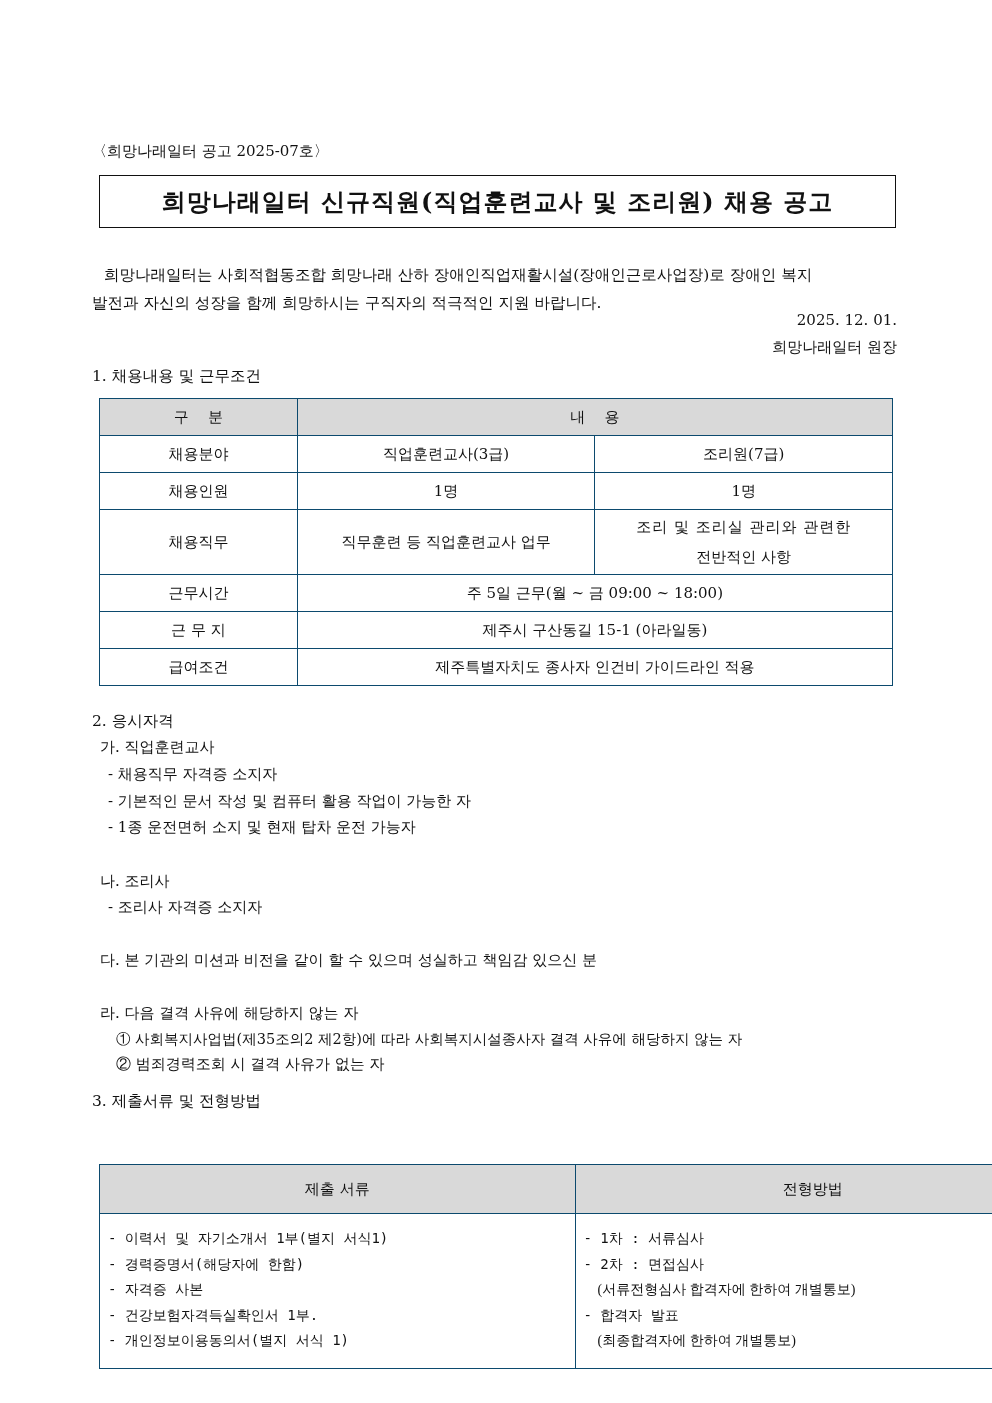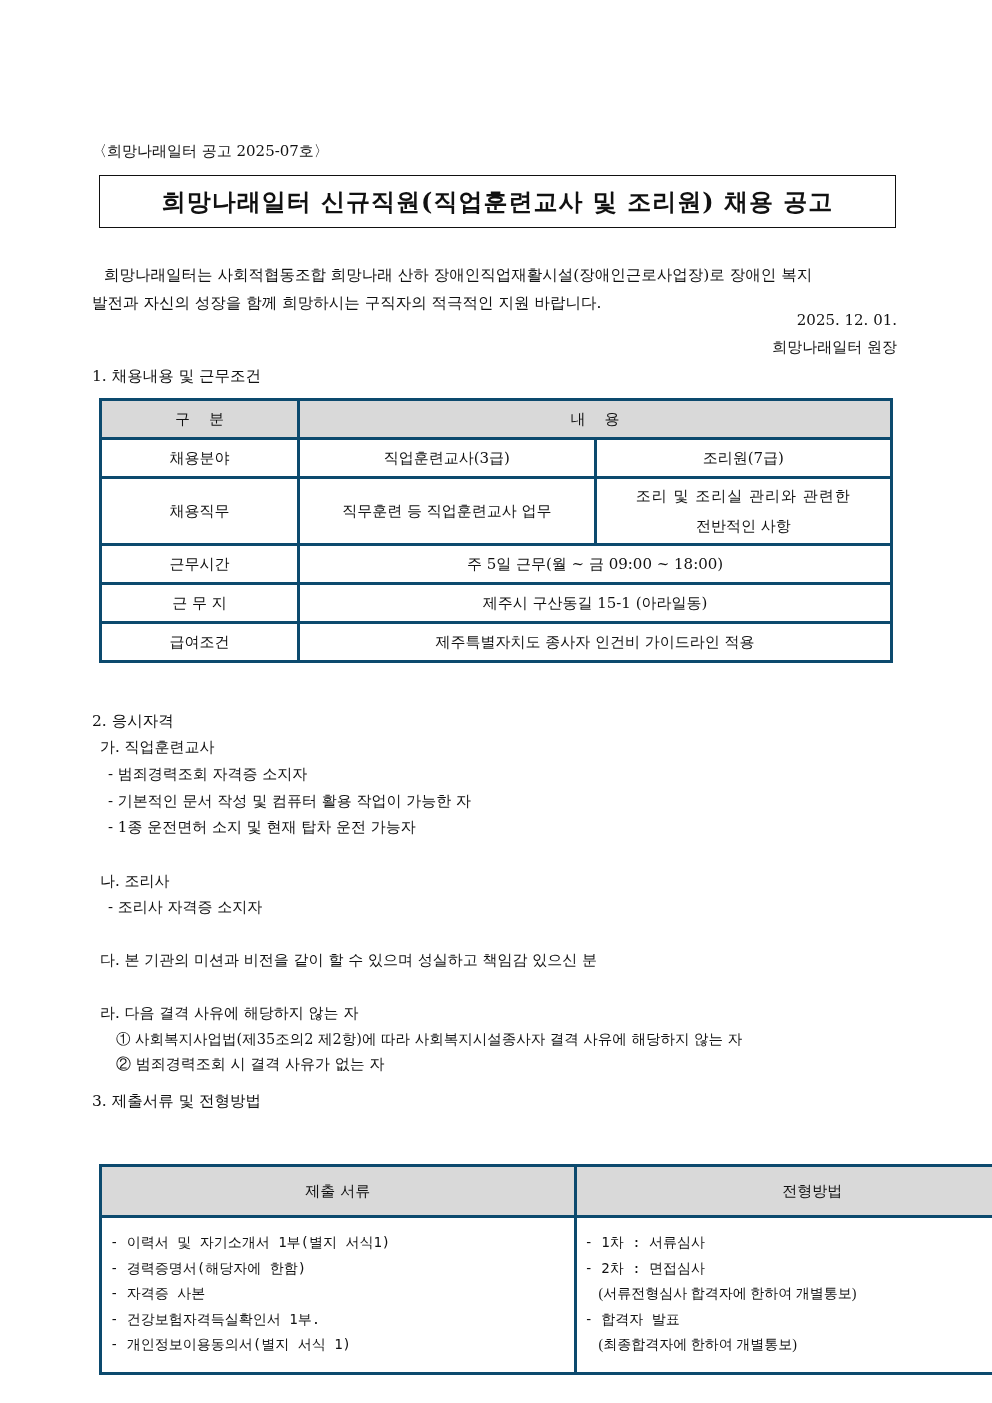"구 분" td, th { border: 3px solid #0c4a6e -> 1px solid #0c4a6e }
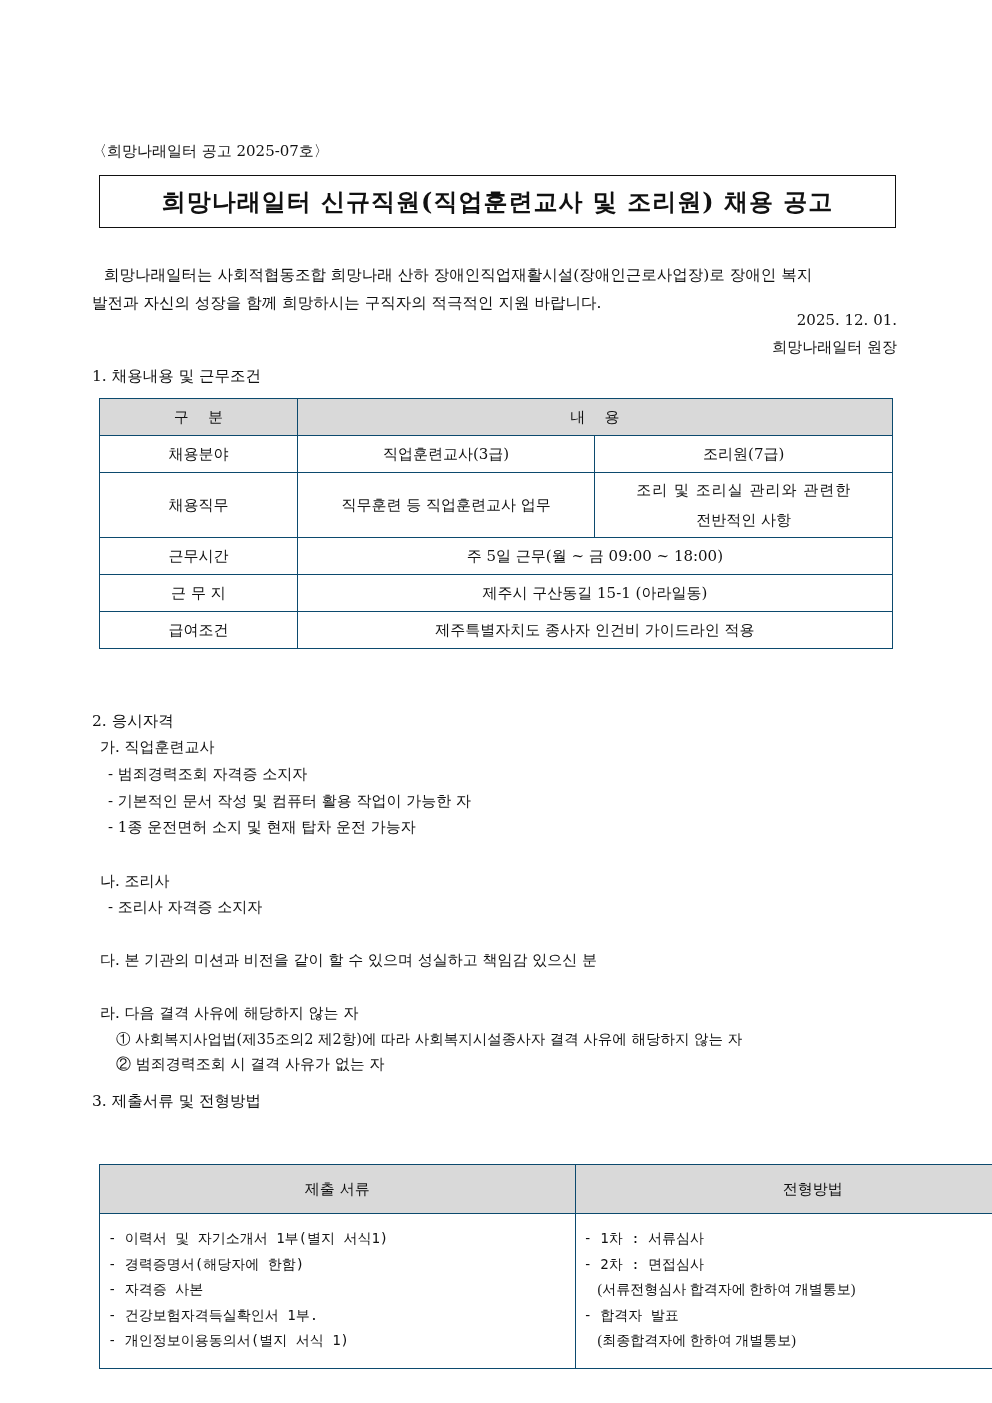"채용인원" tr { html: none -> <tr> <td>채용인원</td> <td>1명</td> <td>1명</td> </tr> }
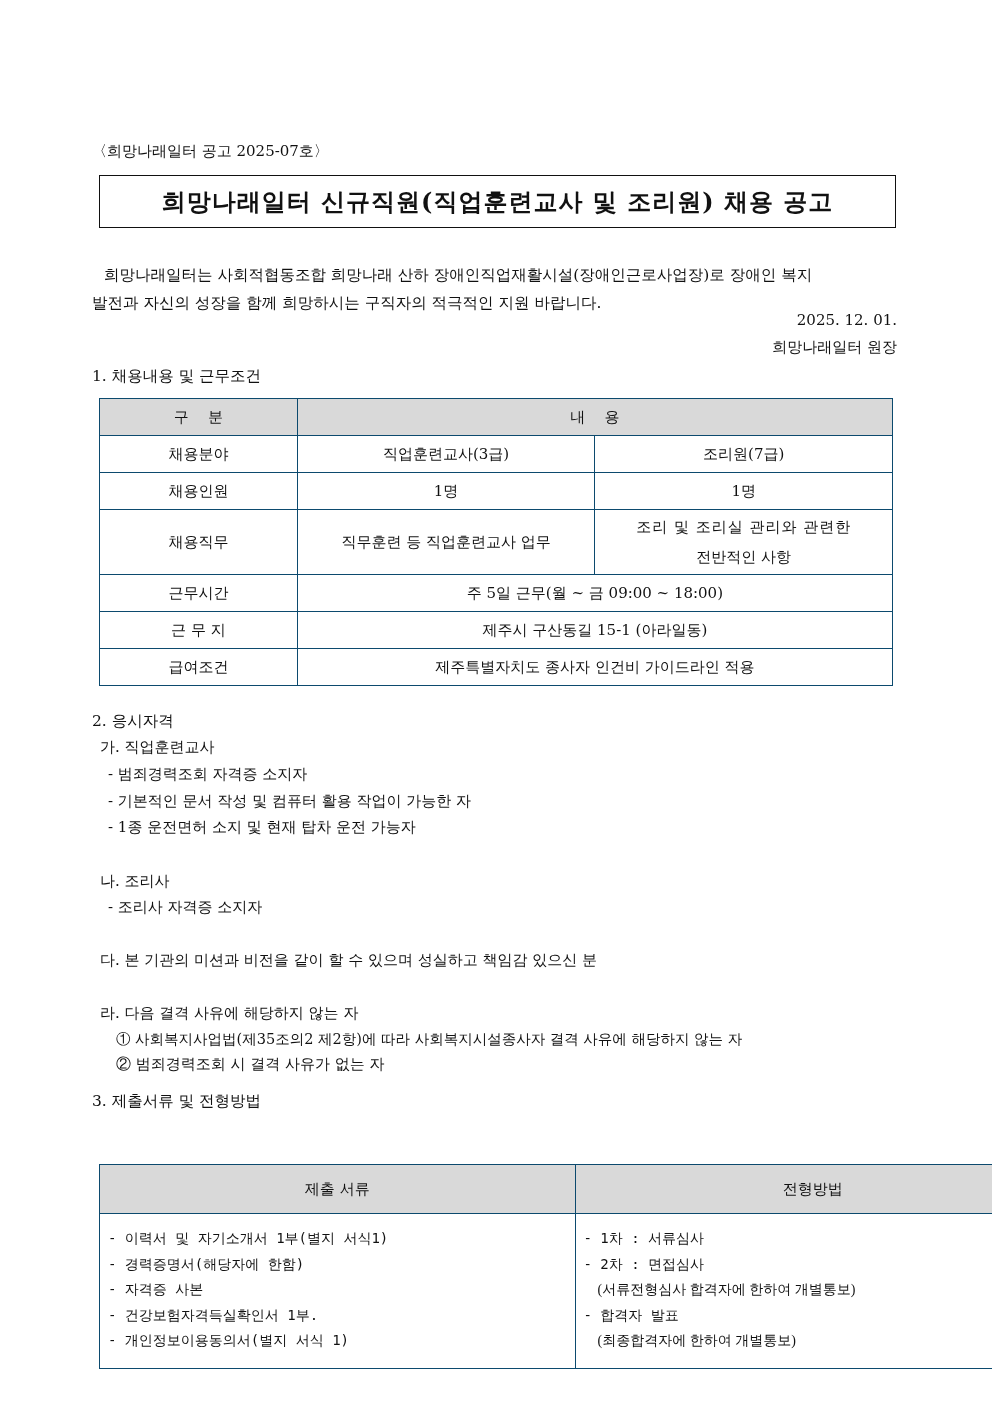"- 범죄경력조회 자격증 소지자" div.abs { text: 범죄경력조회 -> 채용직무 }
